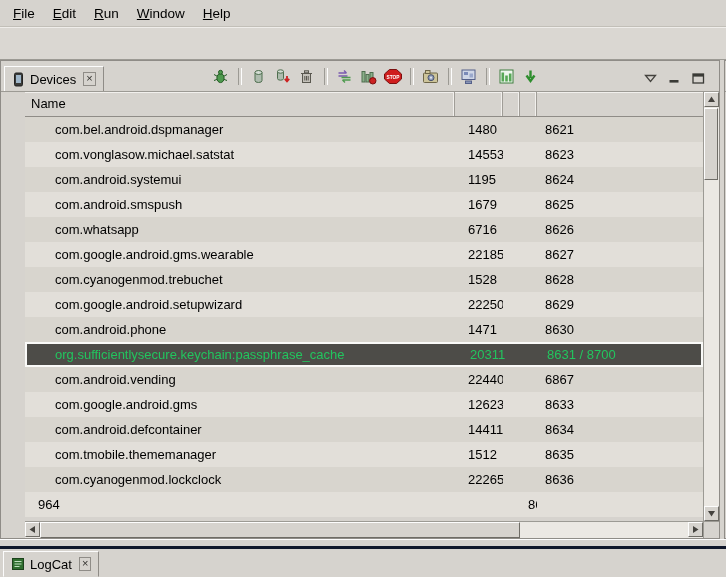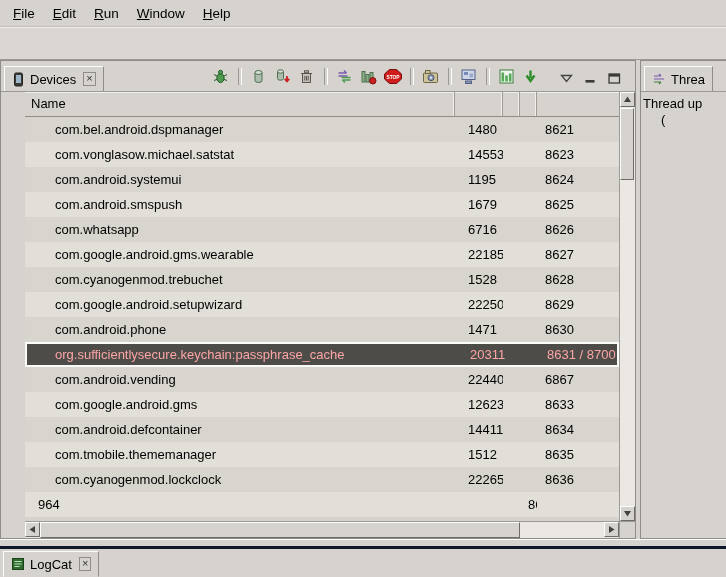"Devices" .devices-panel { width: 636px -> 720px }
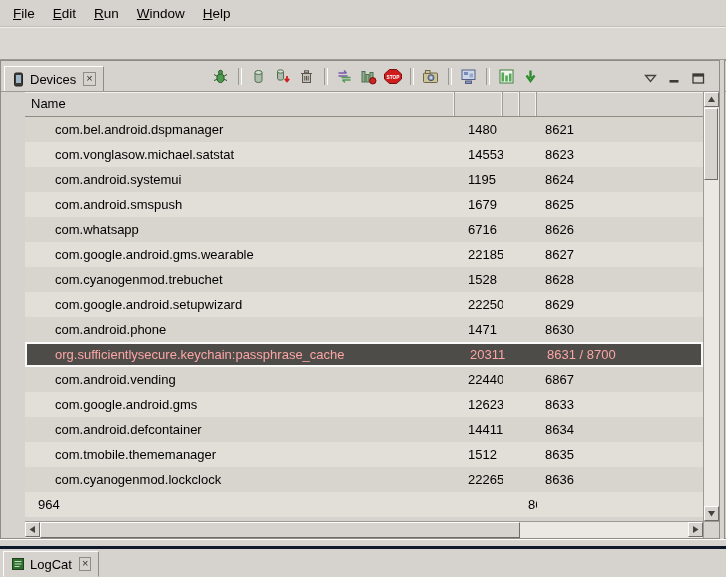"org.sufficientlysecure.keychain:passphra" .row.selected { color: #fca5a5 -> #22c55e }
